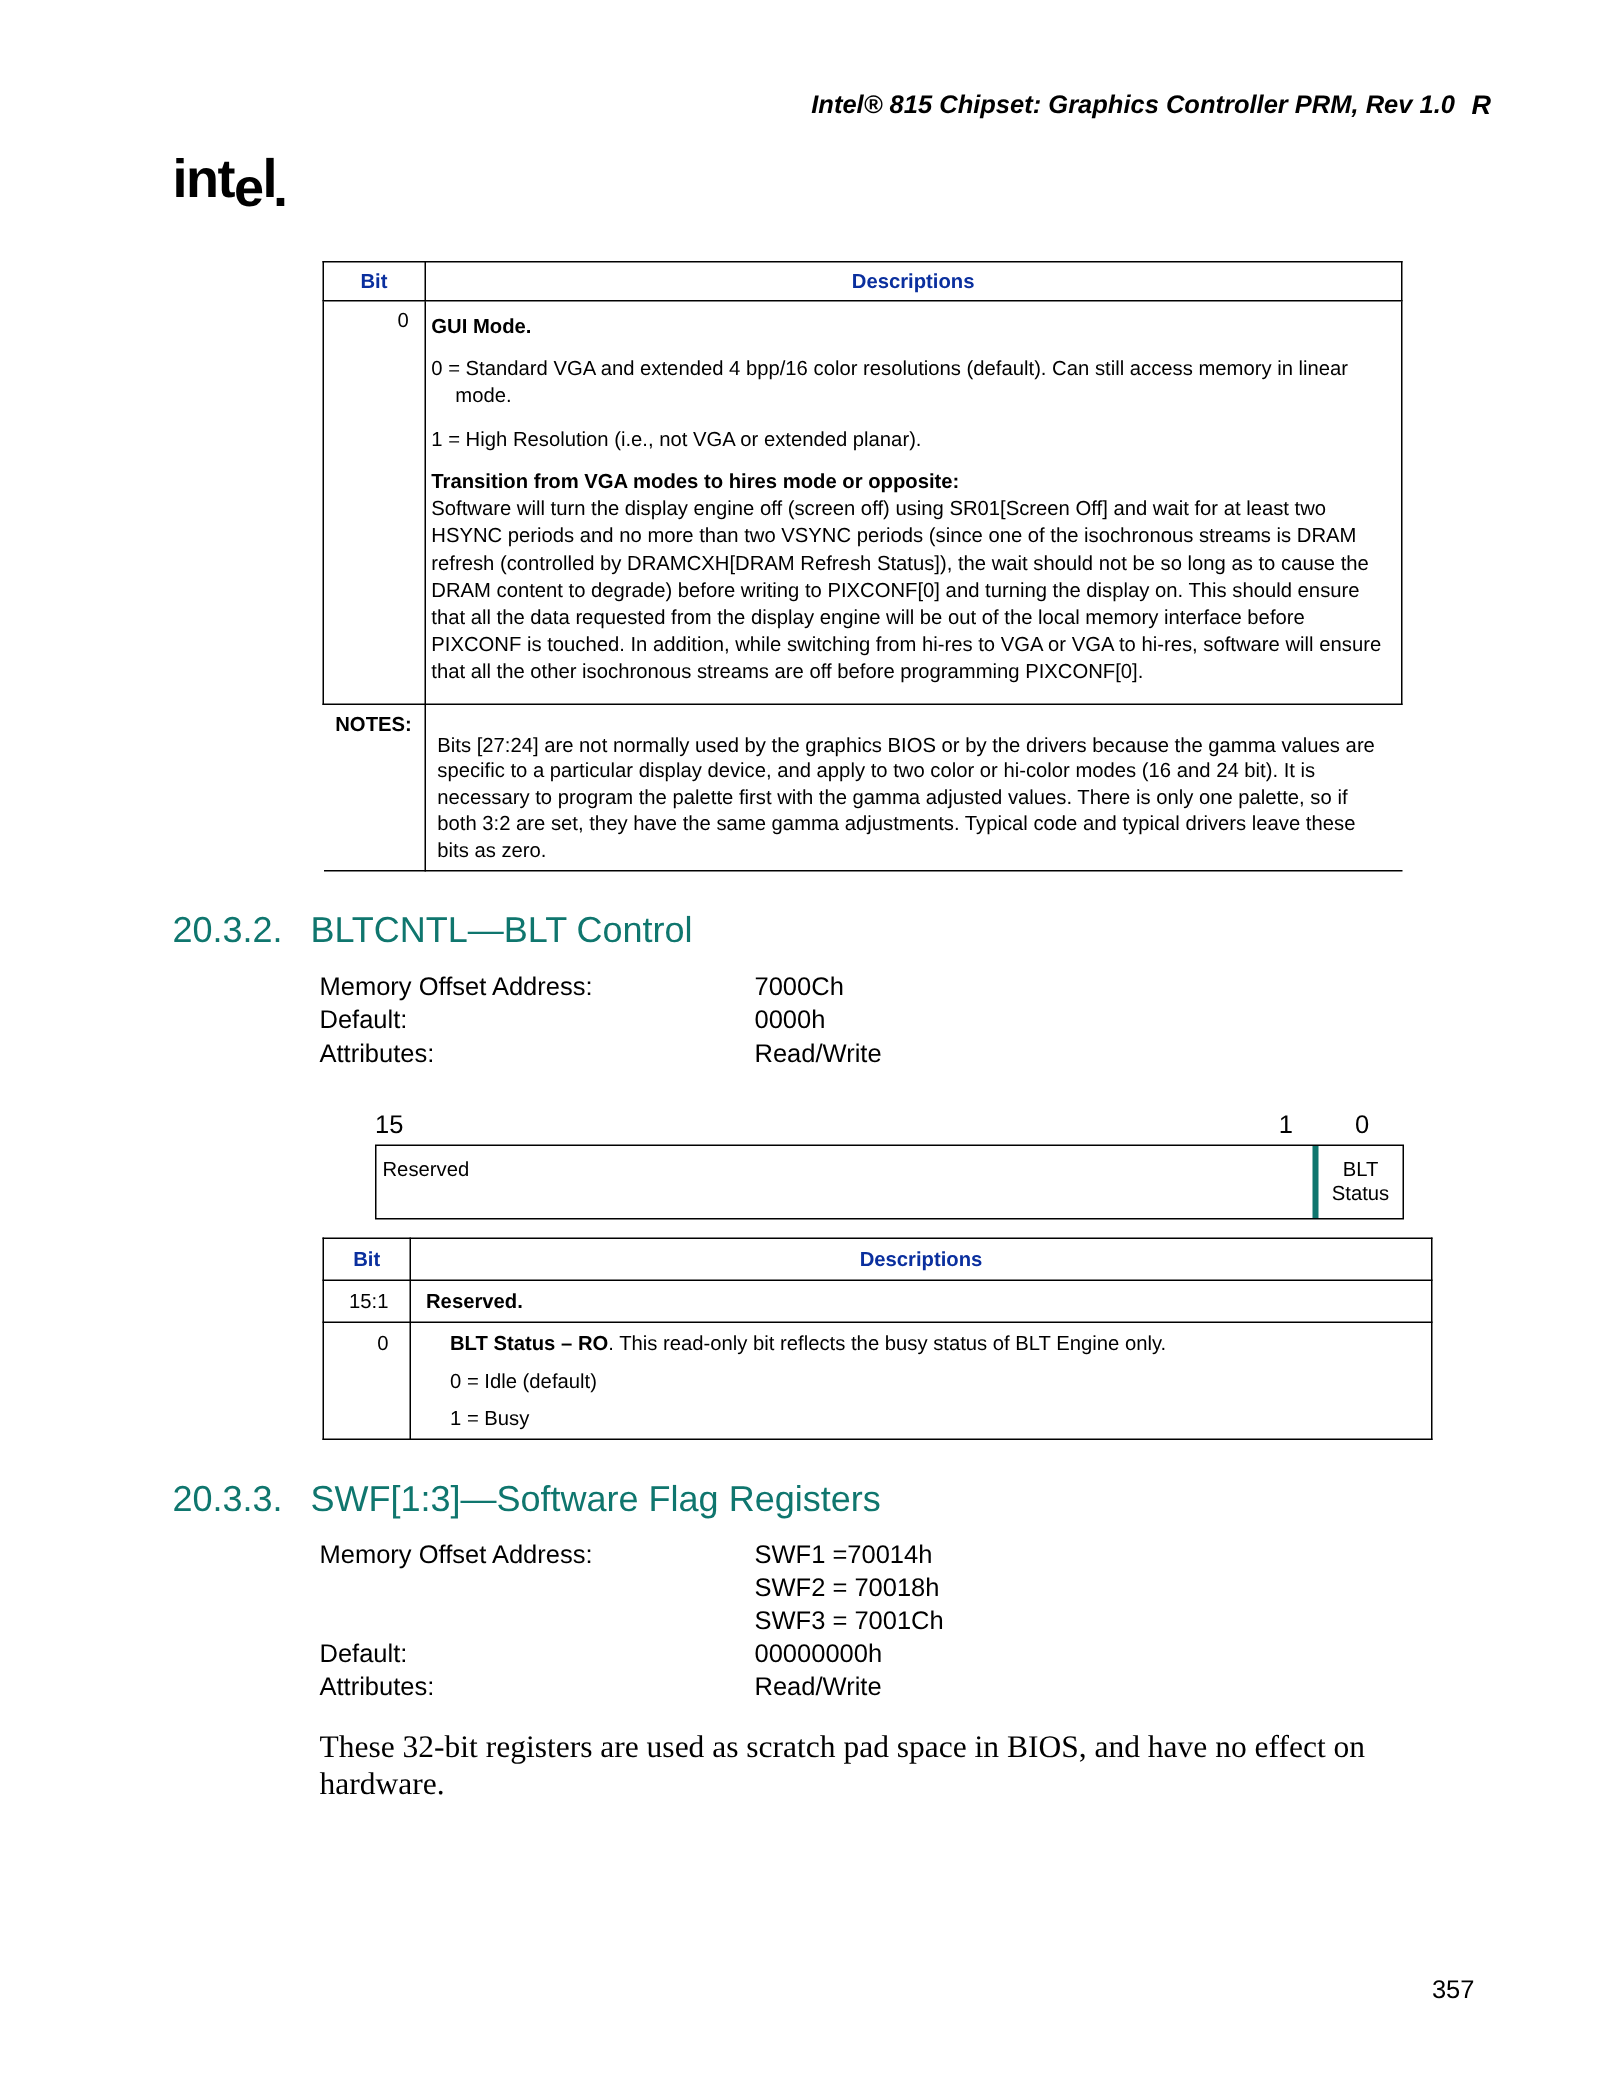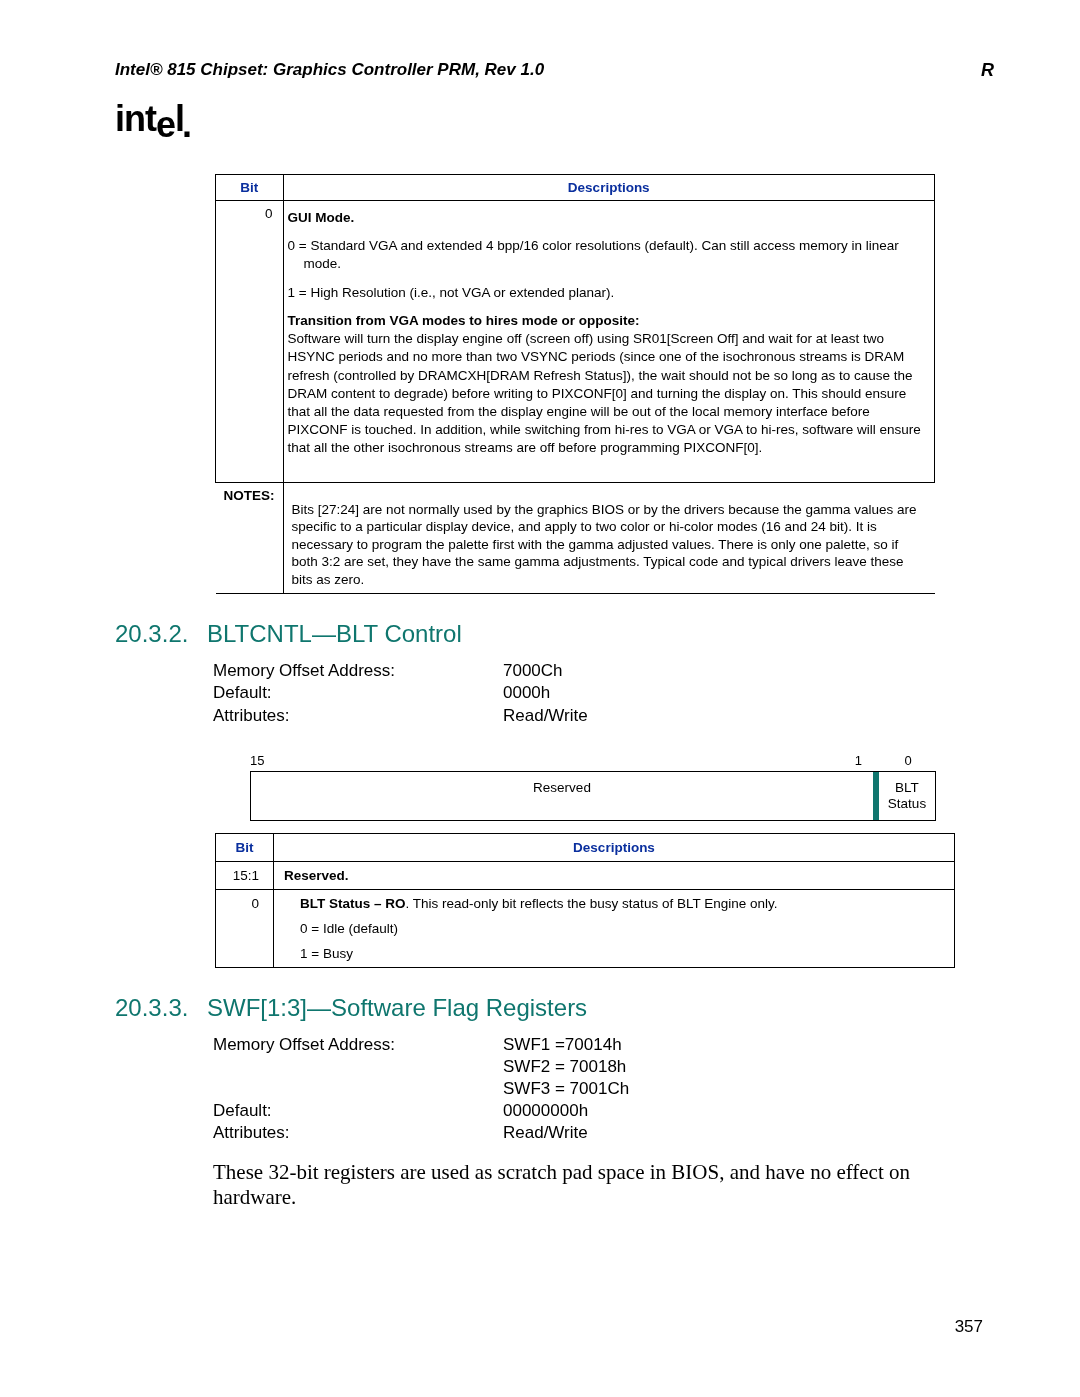"Intel® 815 Chipset: Graphics Controller" .header { text-align: none -> right }
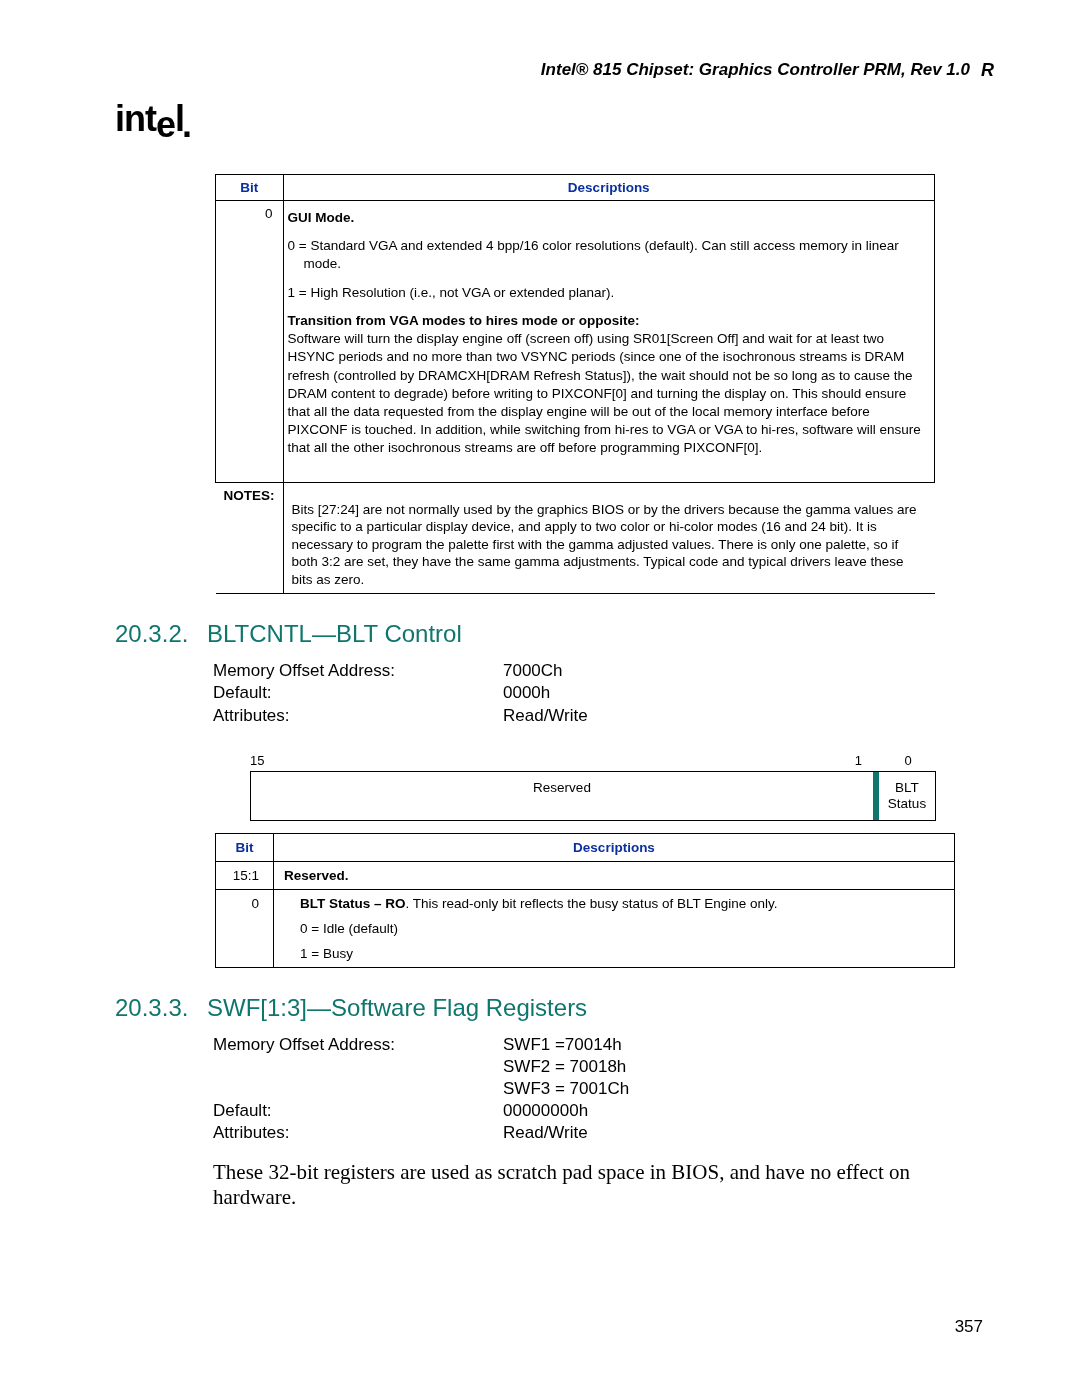"Transition from VGA modes to" table.spec td.desc p:last-child { margin-bottom: 16px -> 3px }
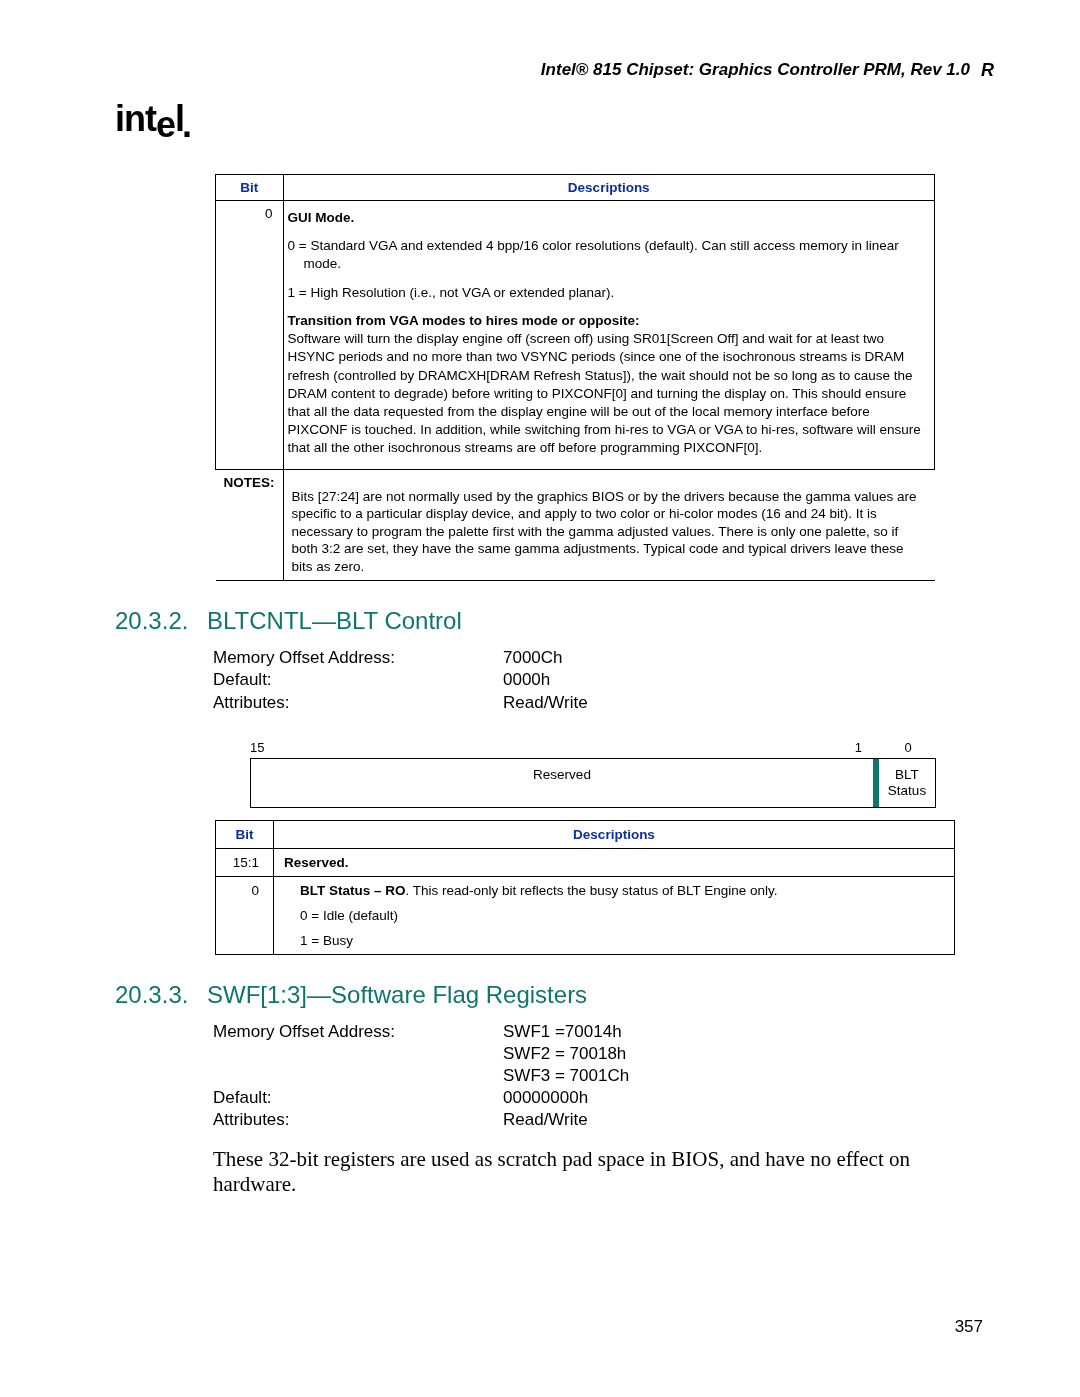"15" .bitmap-nums { font-size: 13px -> 17px }
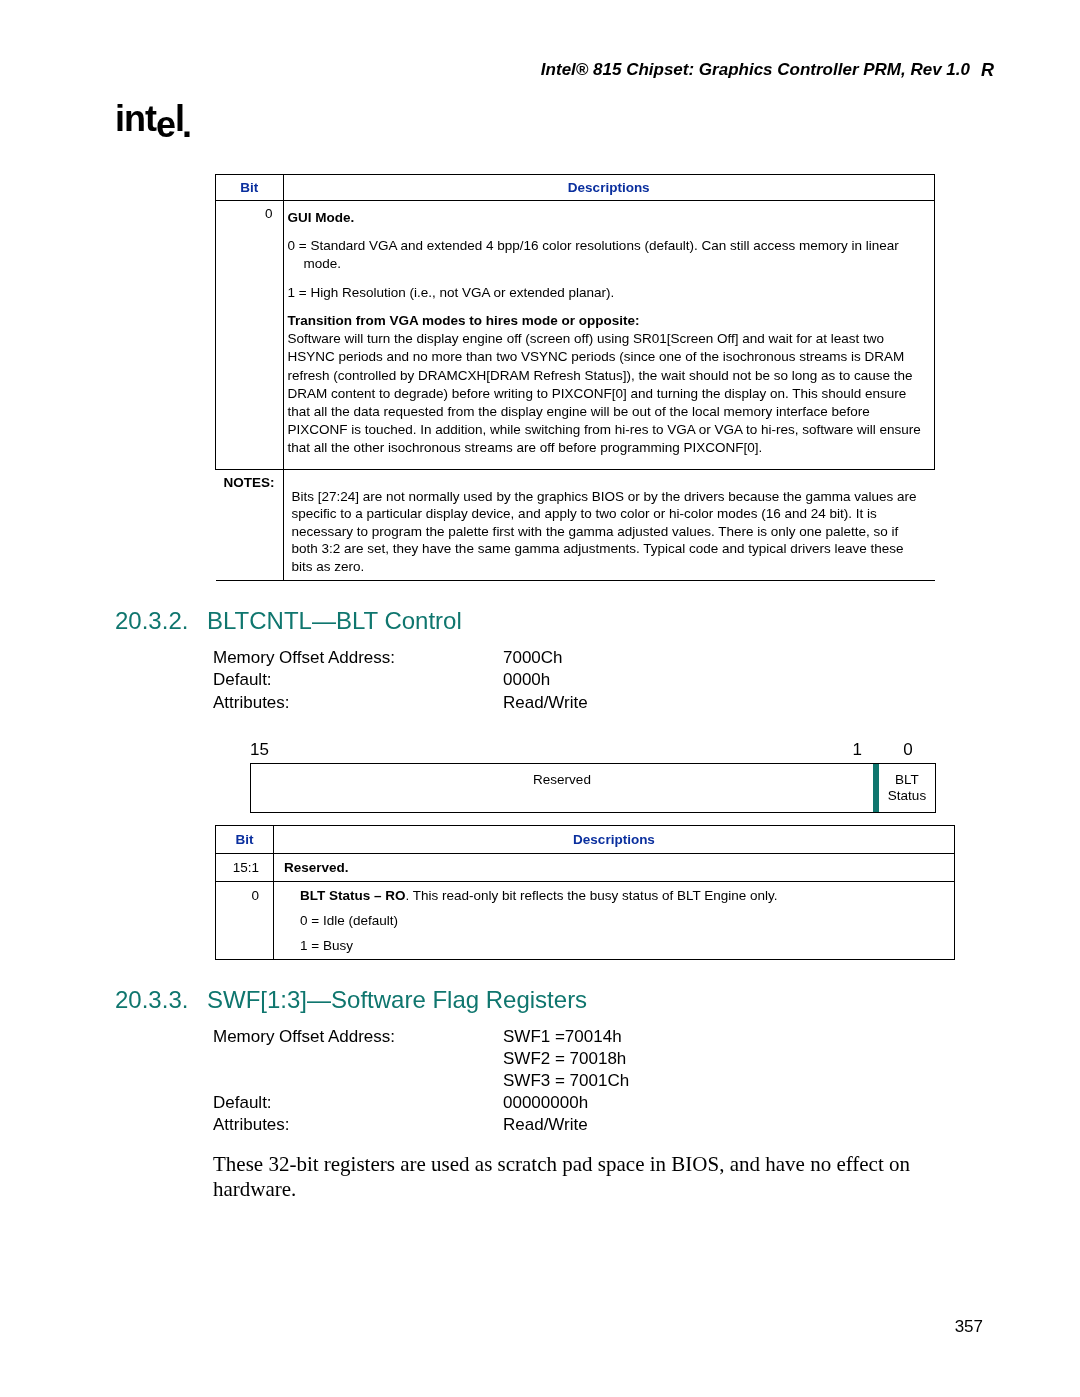"Reserved" .bitmap-cells .c-reserved { border-right: 6px solid #0f766e -> 4px solid #0f766e; text-align: center -> left }
